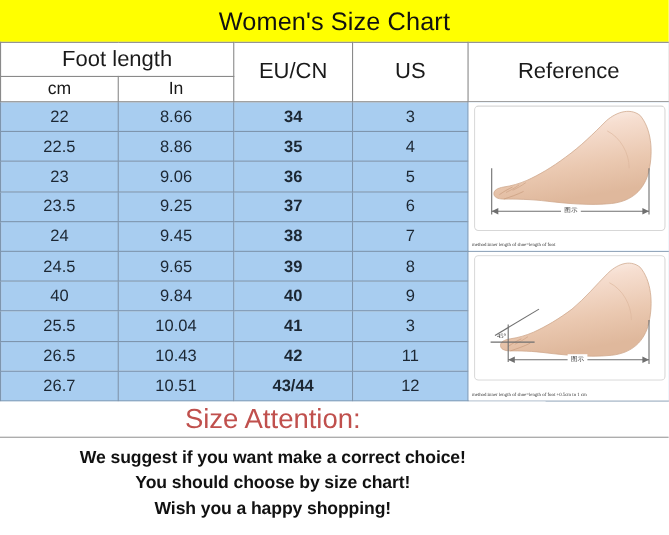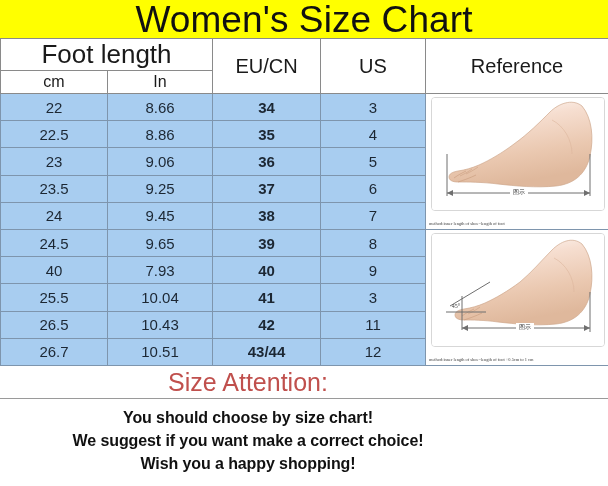"Women's Size Chart" .title-text { font-size: 37px -> 23px }
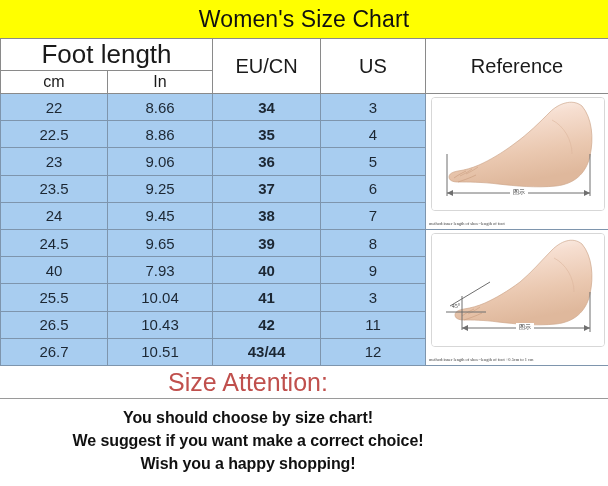"Foot length" .hdr-foot { font-size: 26px -> 20px }
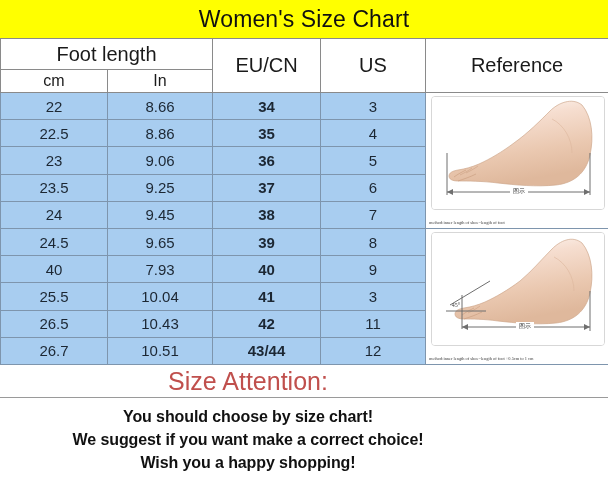"7.93" td { text: 7.93 -> 9.84 }
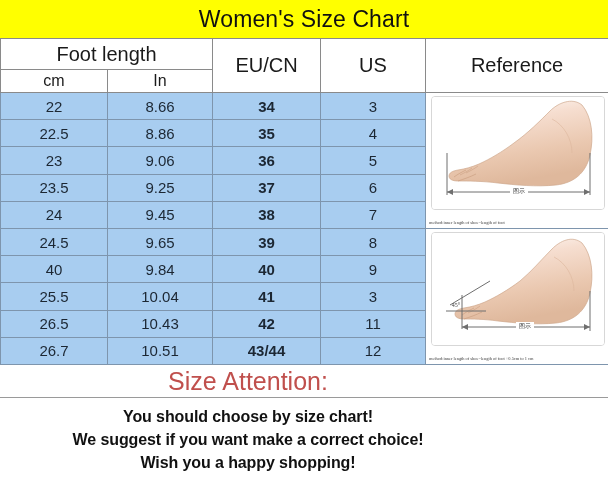"You should choose by size" div.note-line { order: before "We suggest if you want" -> after "We suggest if you want" }
